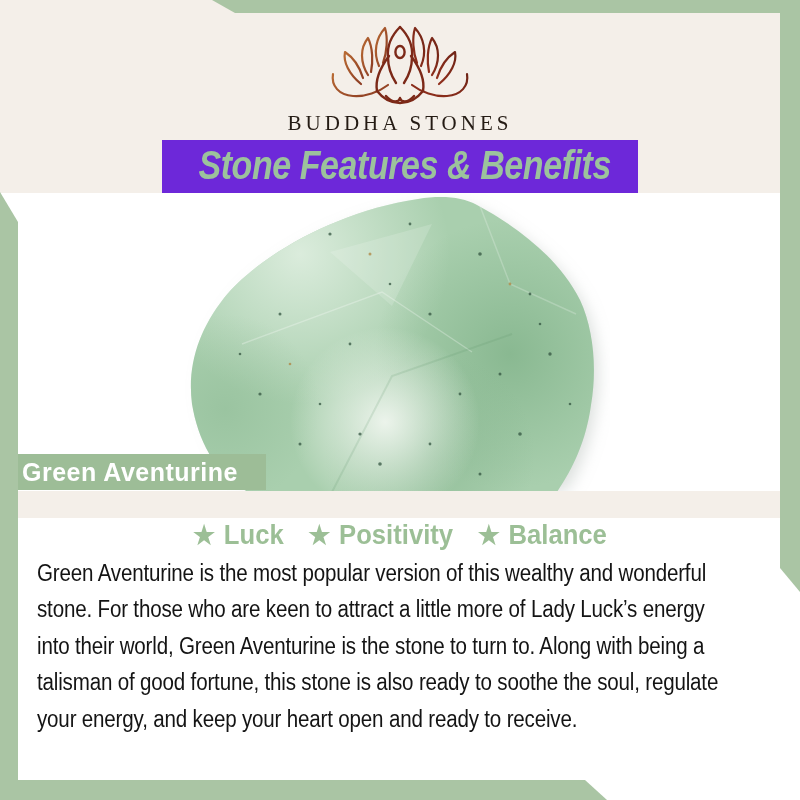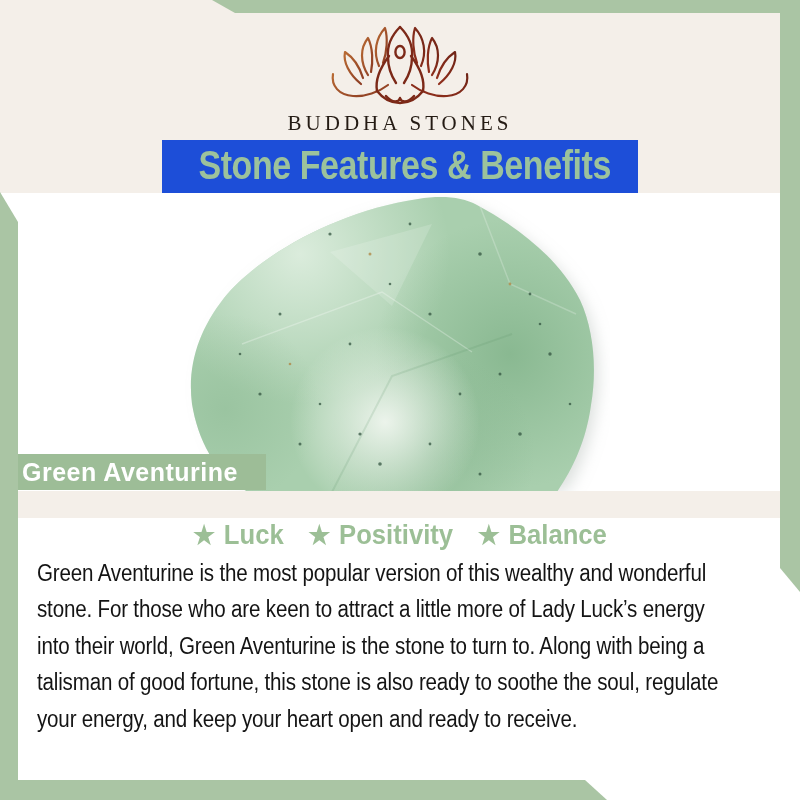"Stone Features & Benefits" .title-banner { background: #1d4ed8 -> #6d28d9; font-style: none -> italic }
